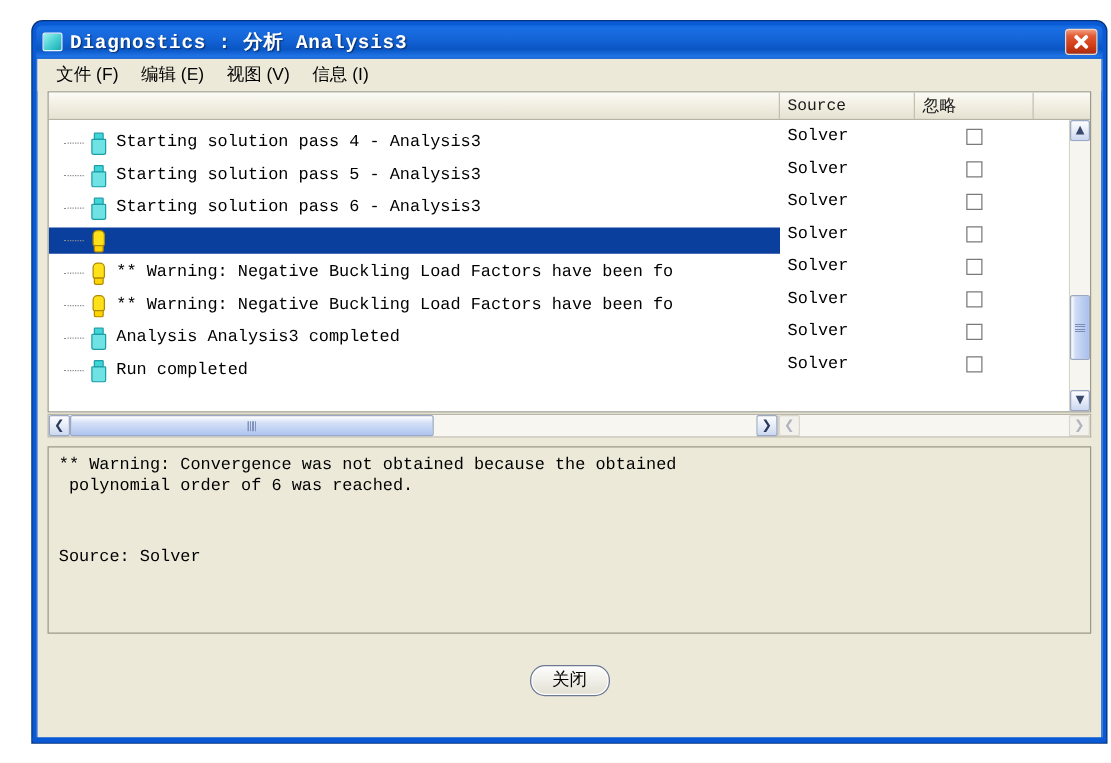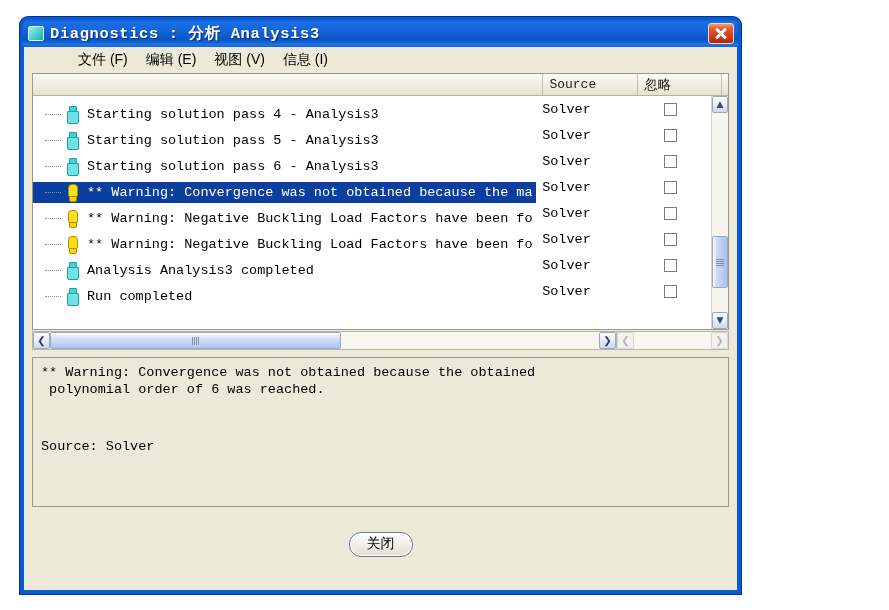"Diagnostics : 分析 Analysis3" #window { left: 20px -> 26px; width: 721px -> 859px }
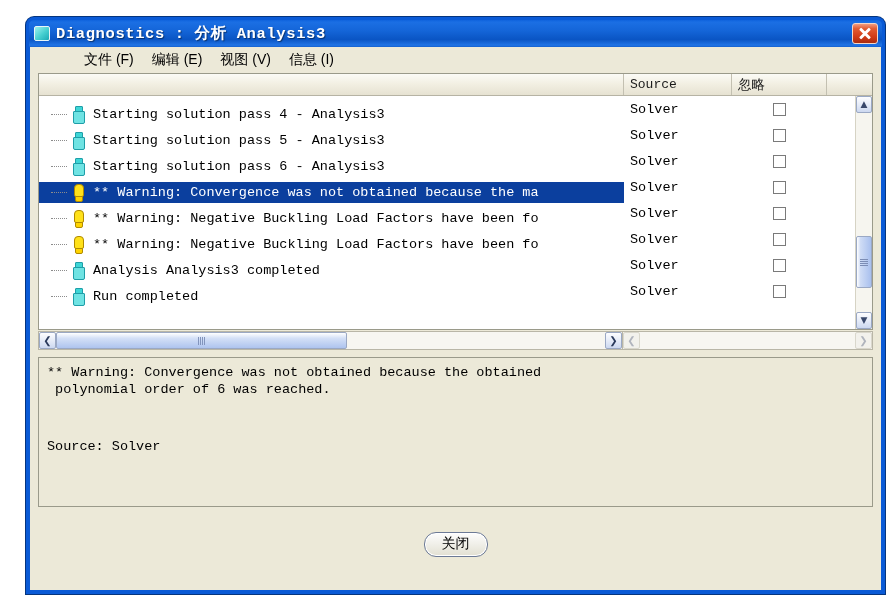"文件 (F)" #menubar { margin-left: 39px -> none }
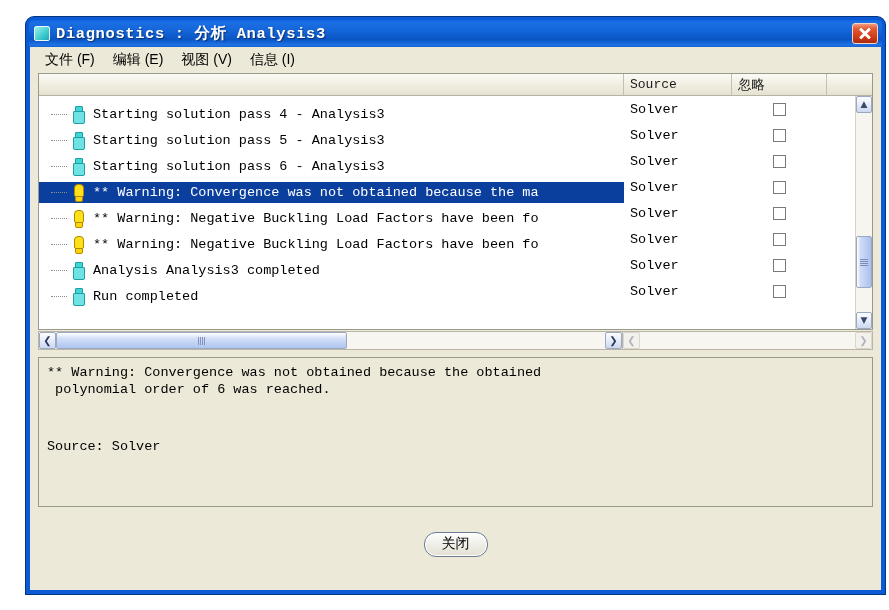"** Warning: Convergence was not obtained because the ma" span.msg-text { html: <span>** Warning: Convergence was not obtained because the ma</span> -> none }
